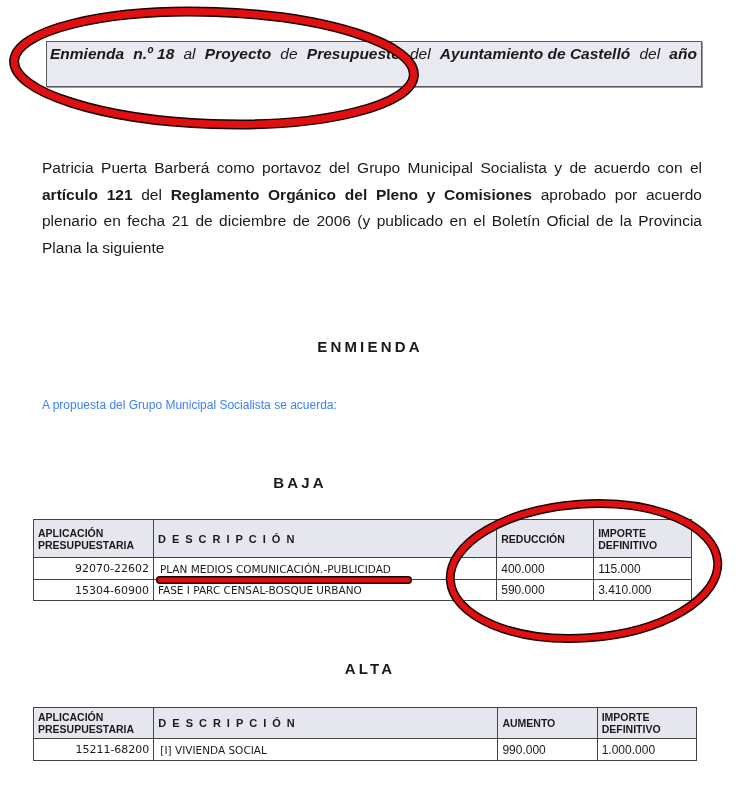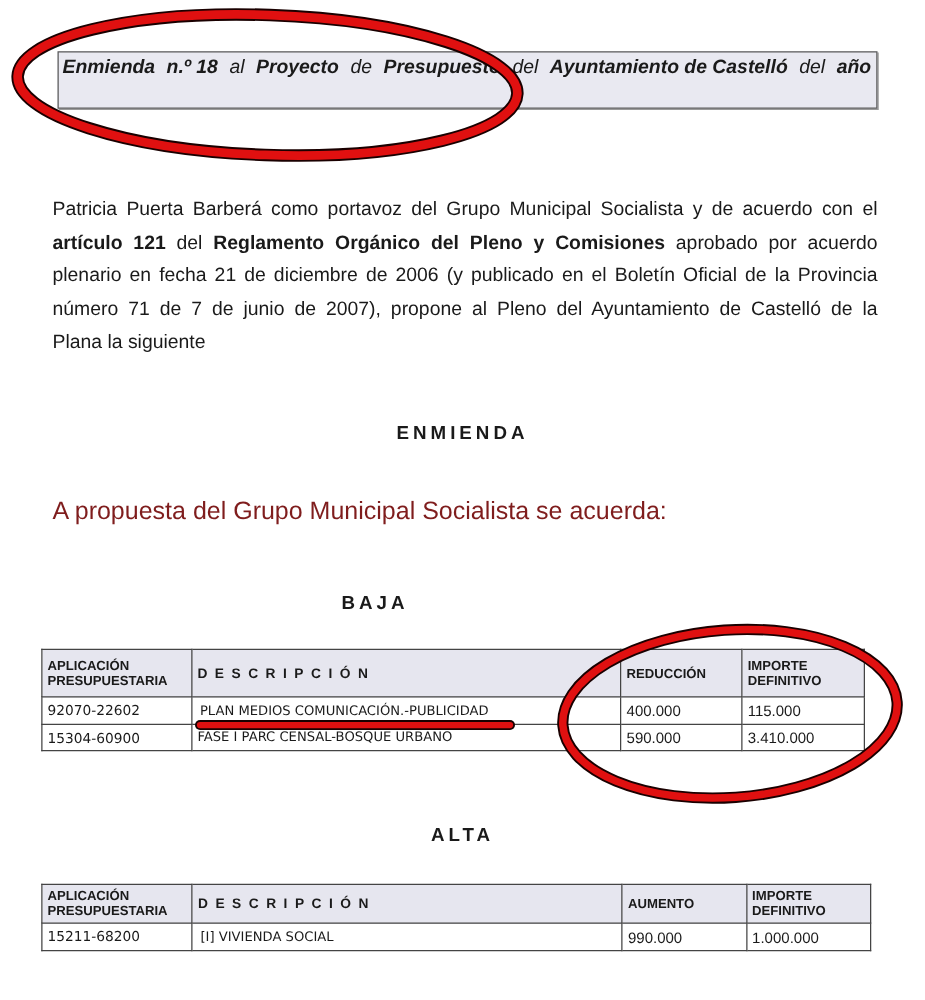"número 71 de 7 de" span.line { html: <span>número 71 de 7 de junio de 2007), propone al Pleno del Ayuntamiento de Castelló de la</span> -> none }
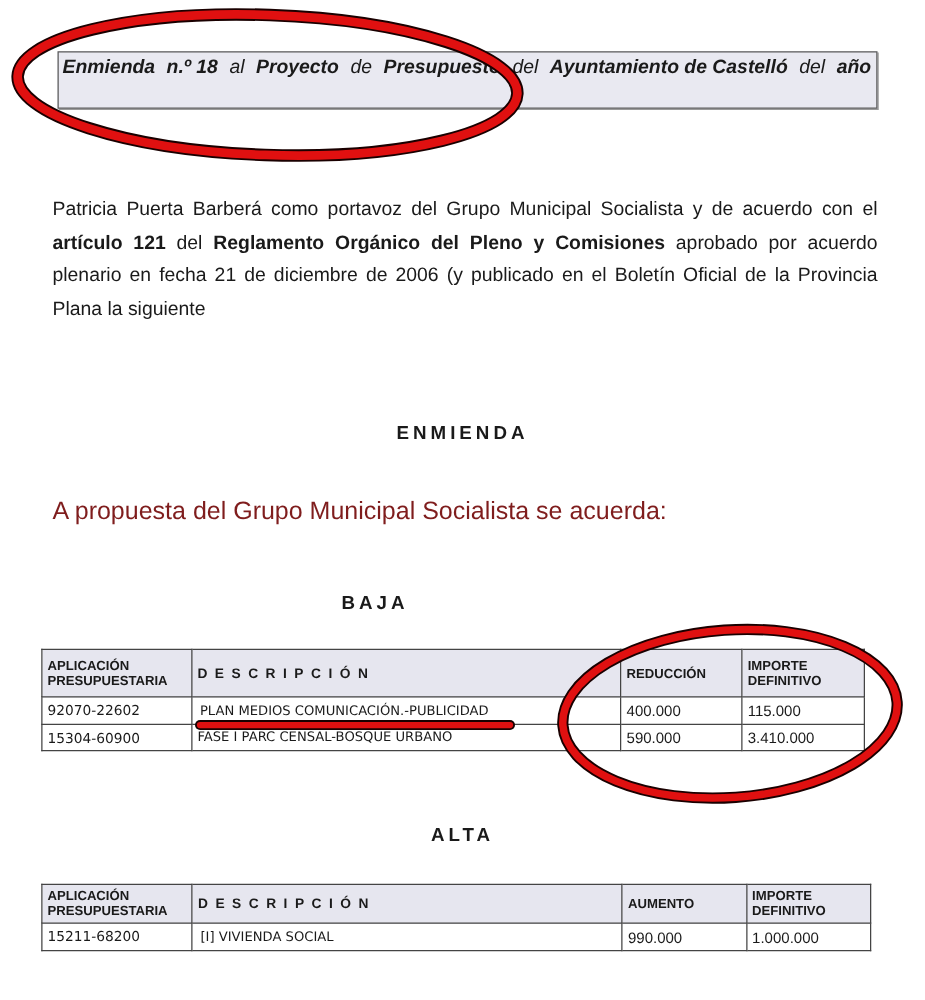"A propuesta del Grupo Municipal" .intro { color: #7f1d1d -> #3b82f6; font-size: 20px -> 12px }
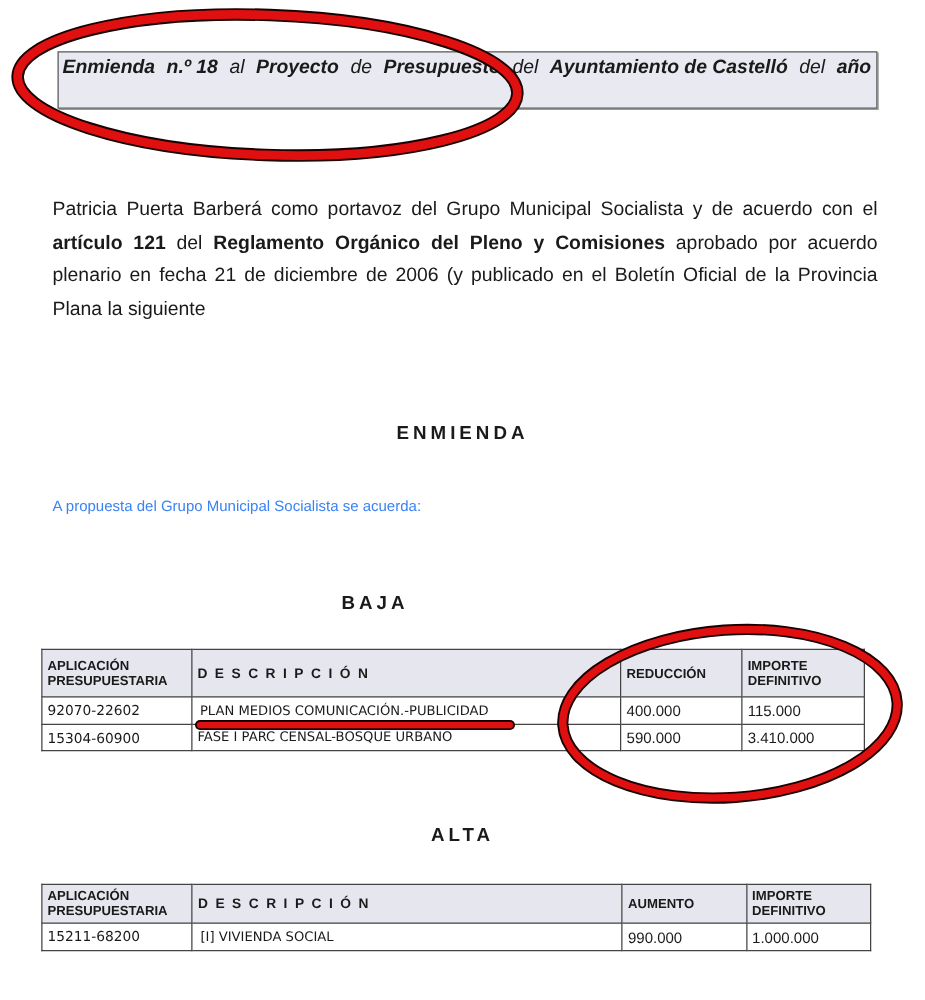"92070-22602" table.budget td.code { text-align: none -> right }
